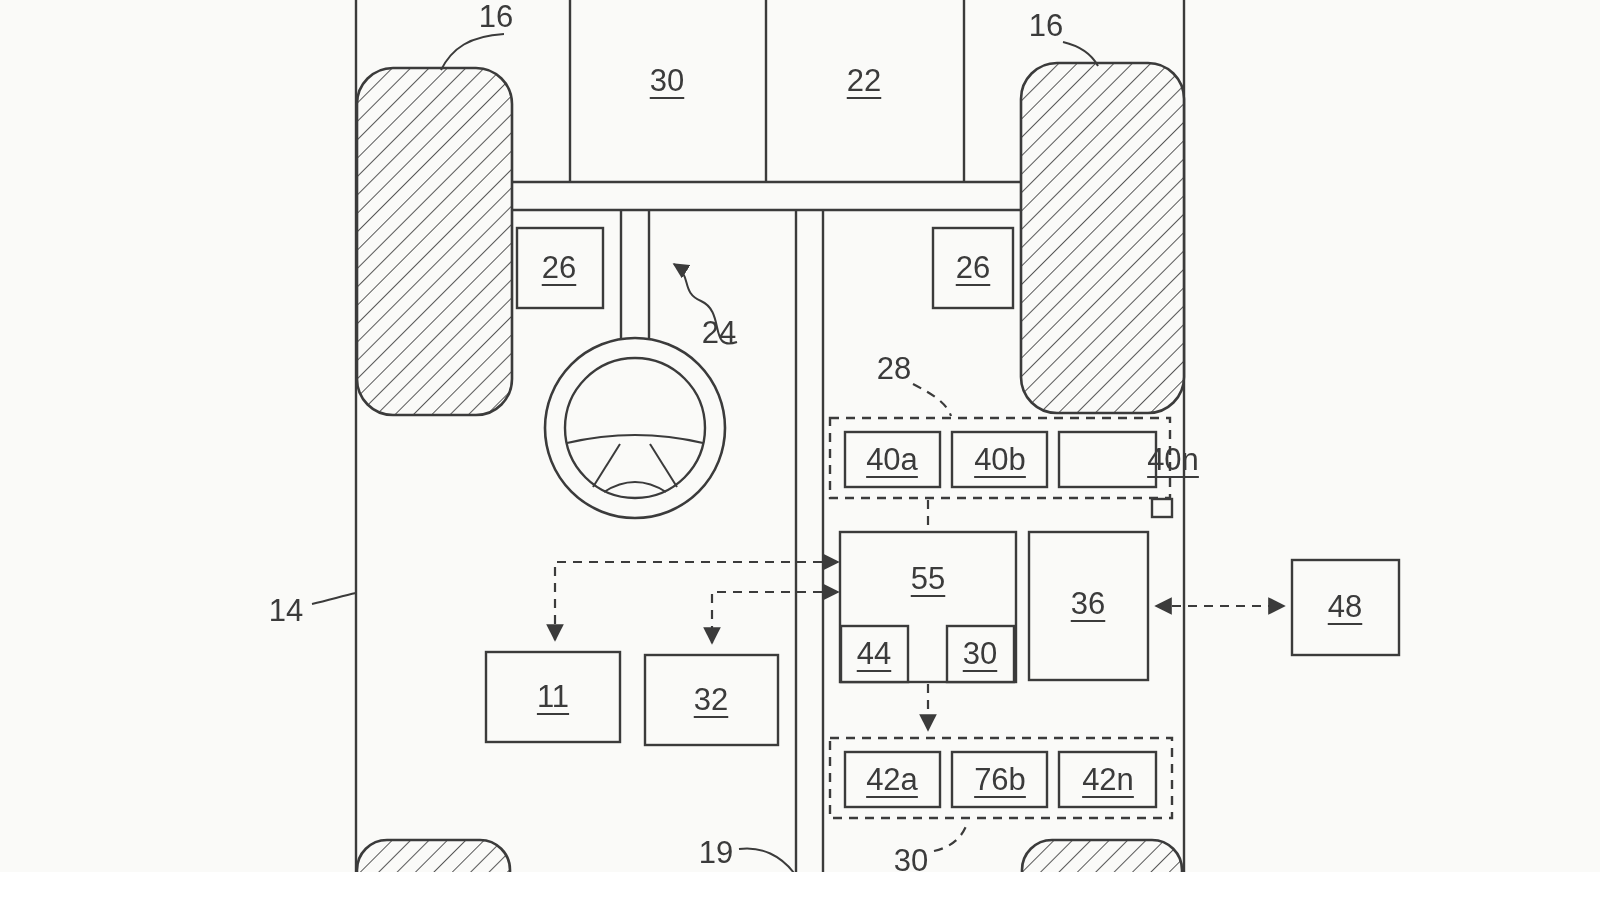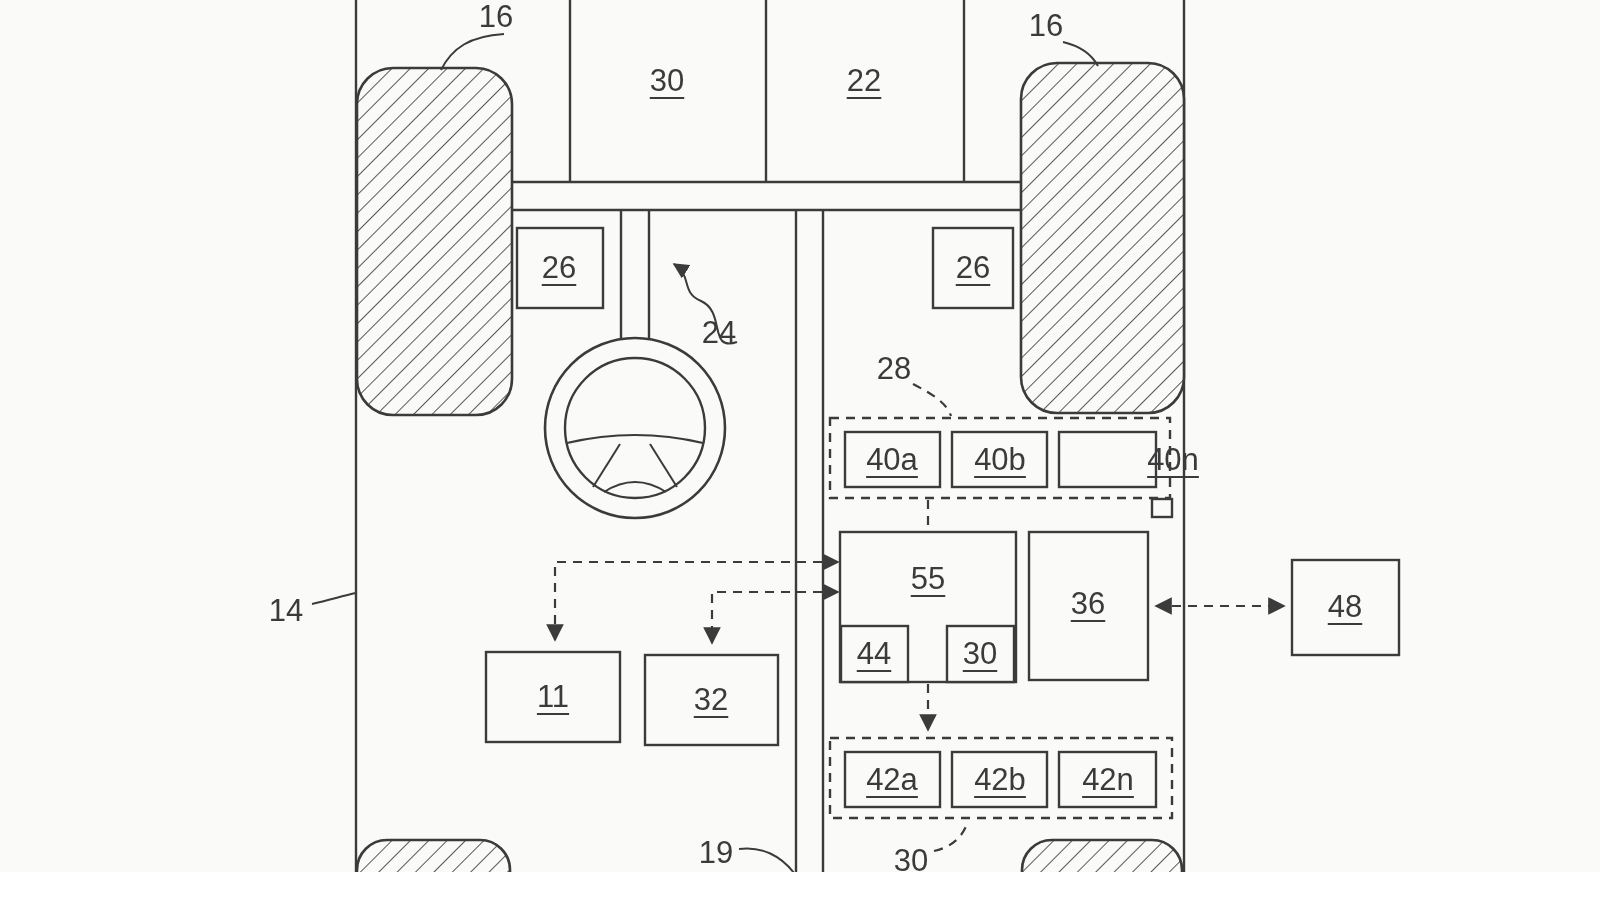"42b" div.lbl { text: 42b -> 76b }
